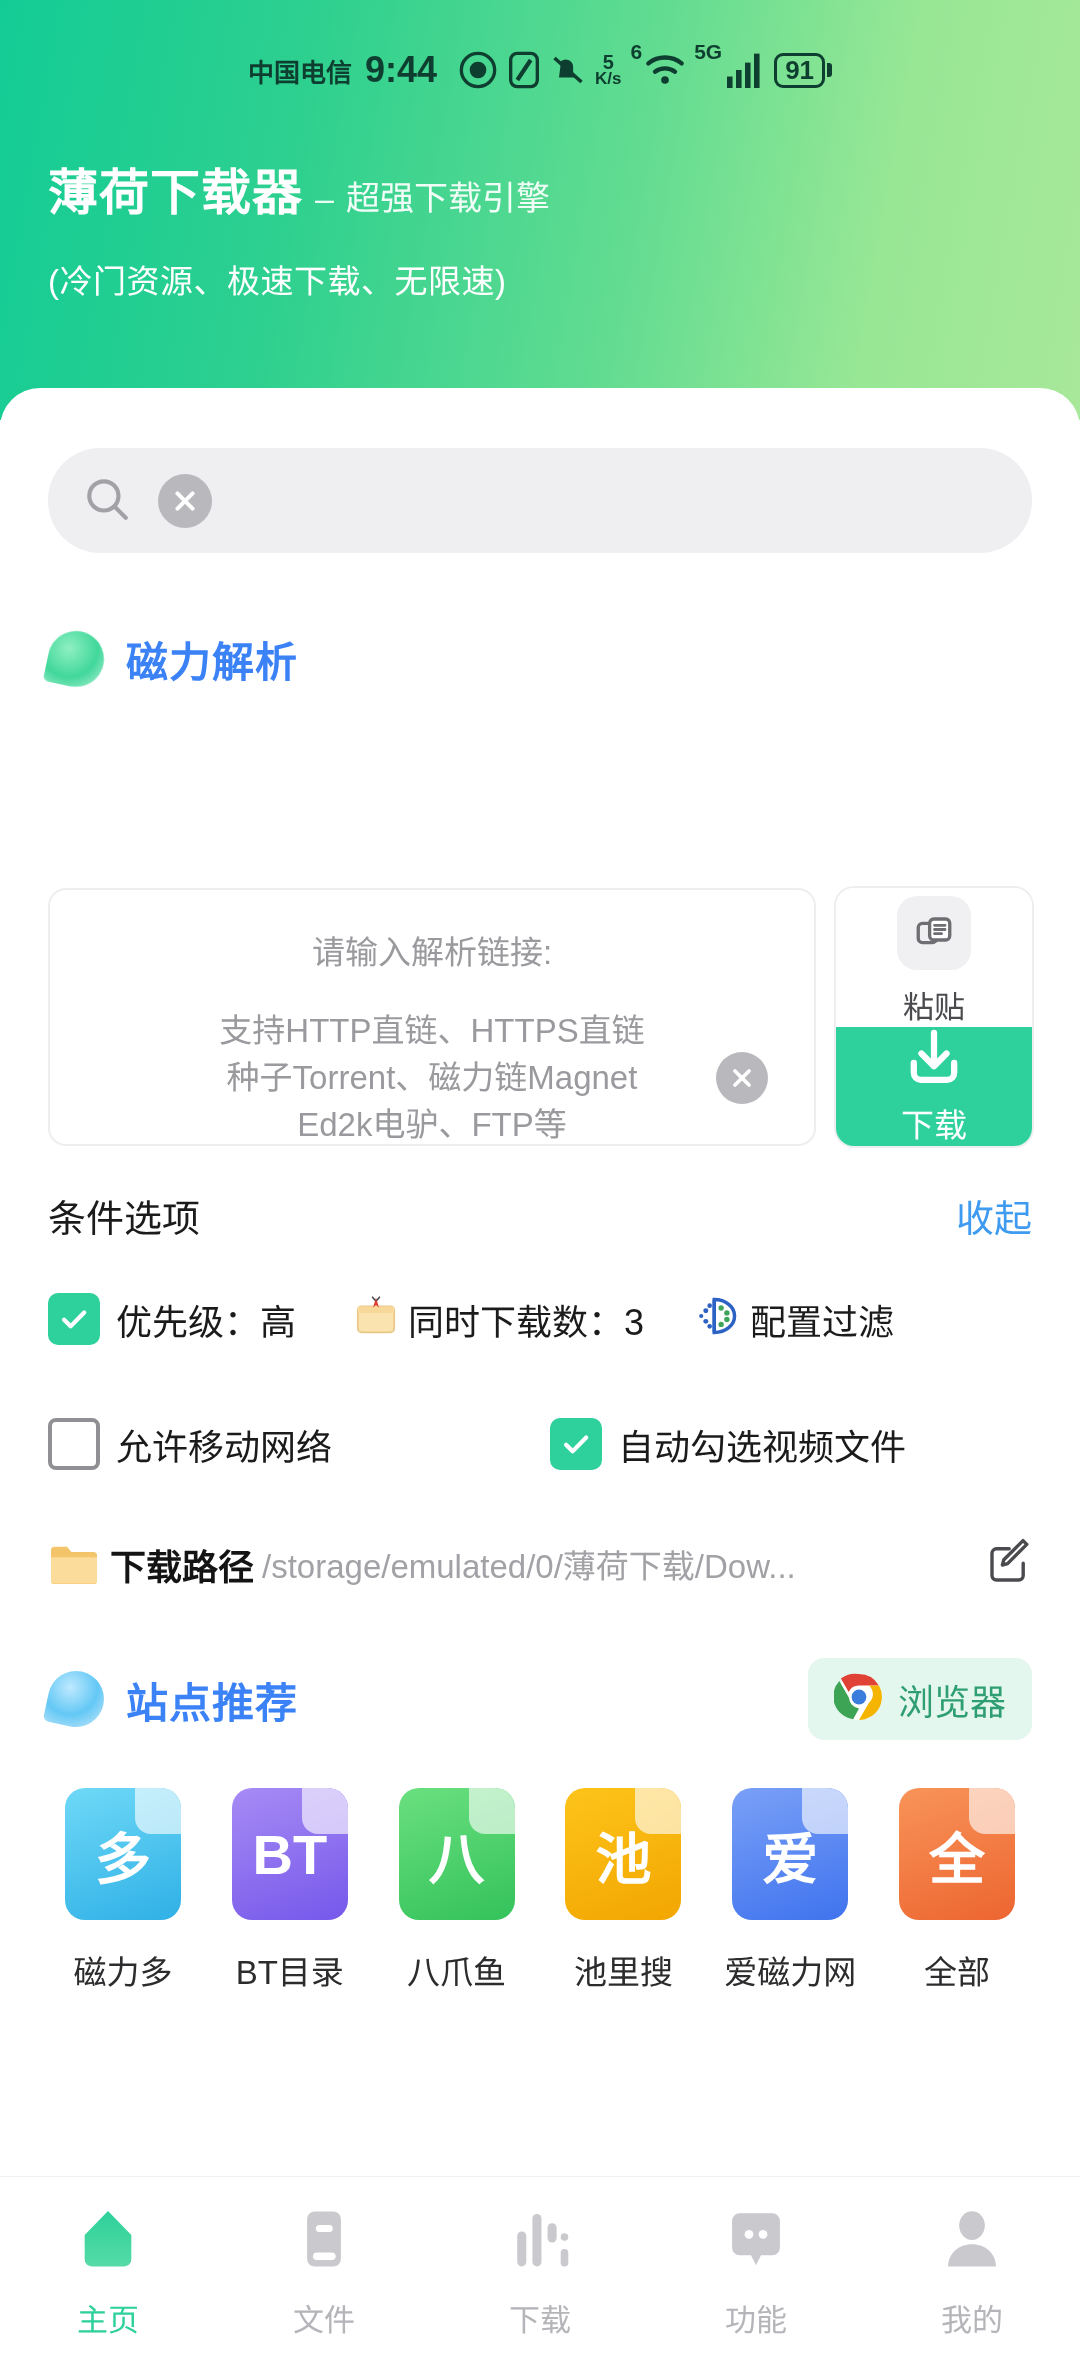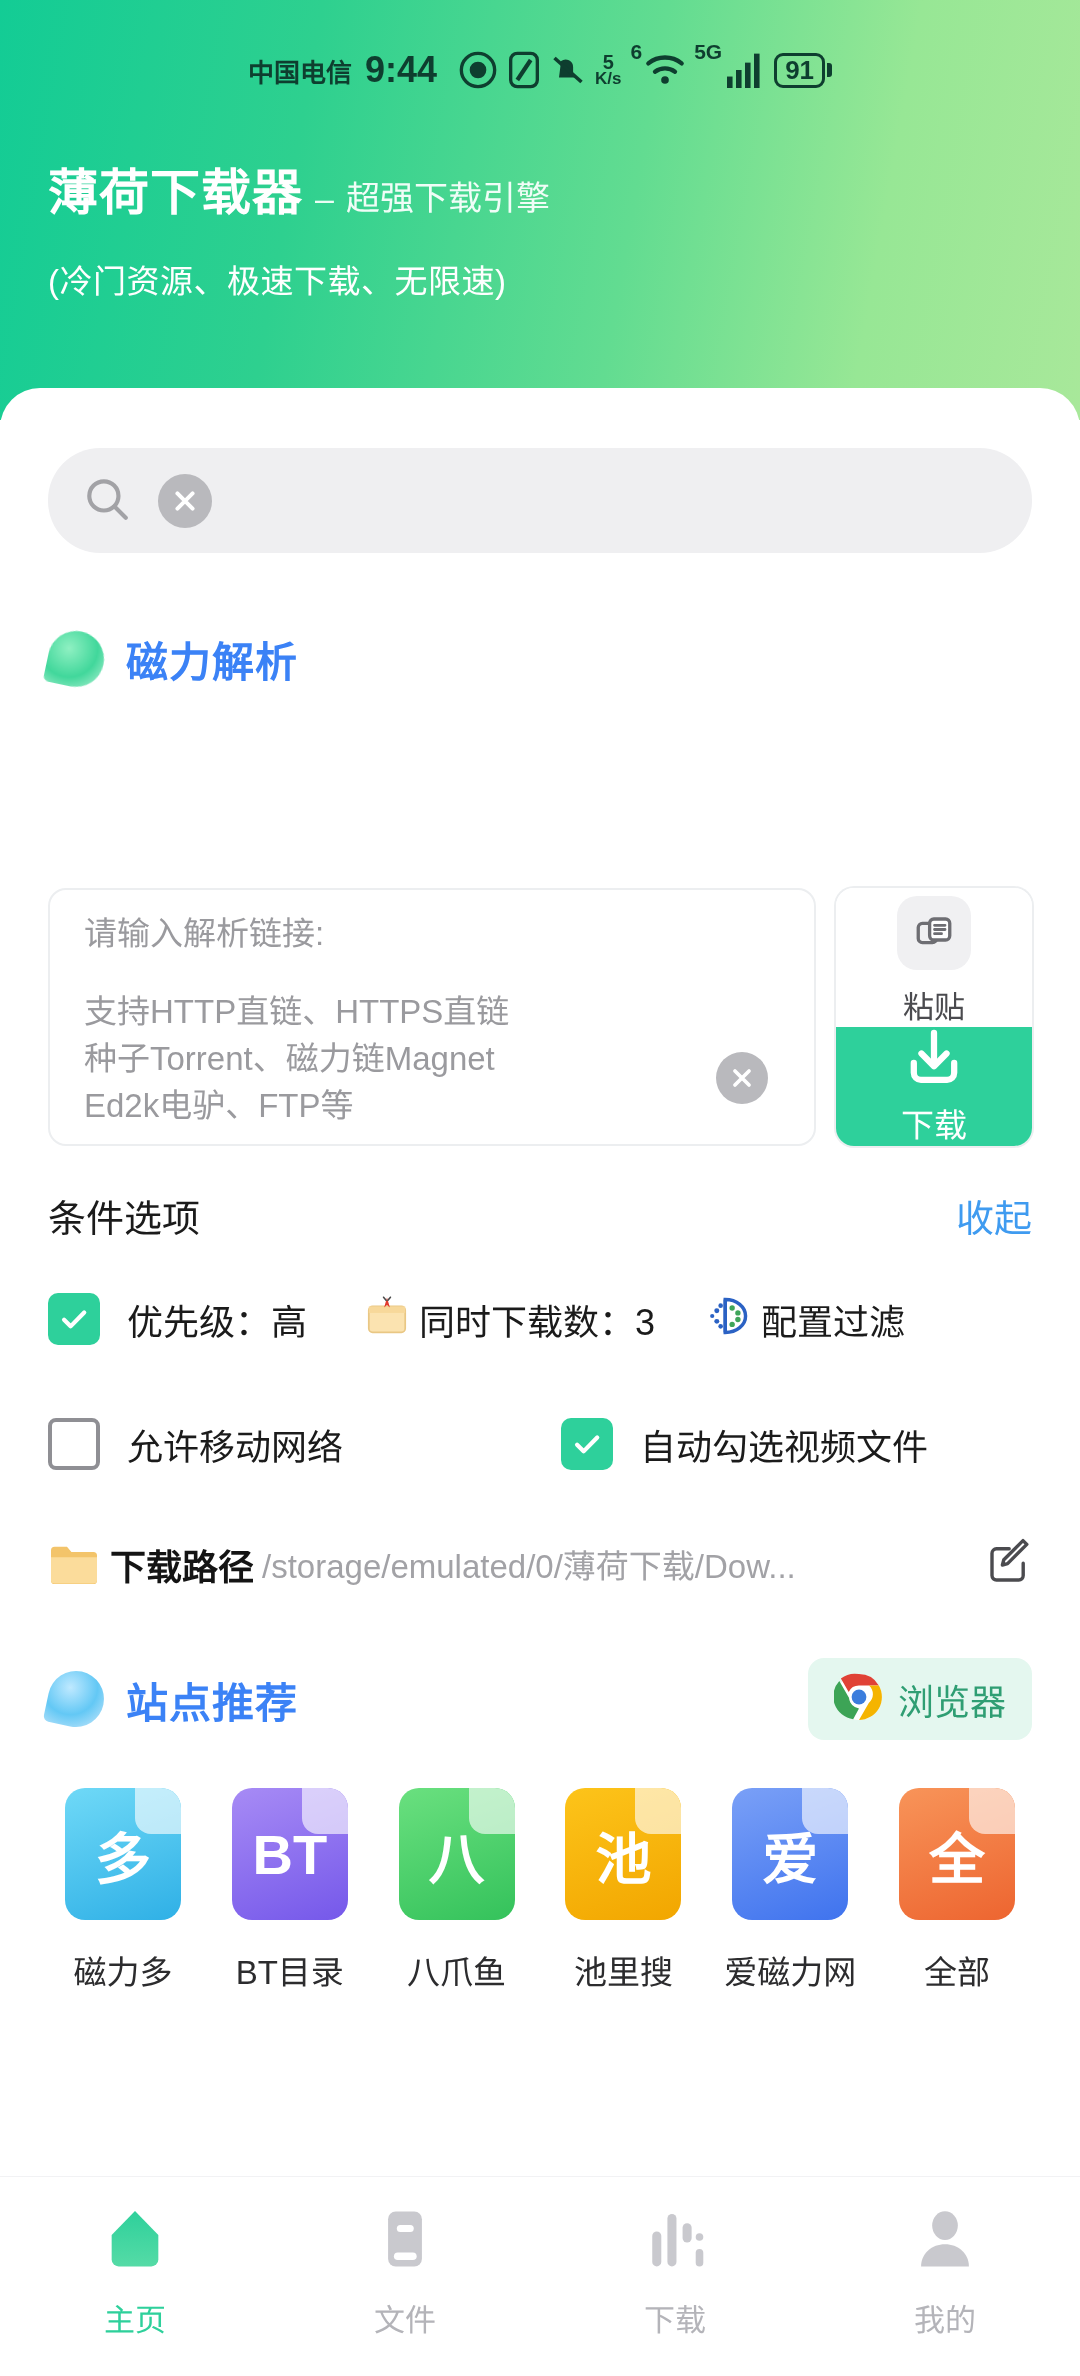"请输入解析链接:" .parse-box { padding: 17px 34px -> 36px 34px; text-align: none -> center }
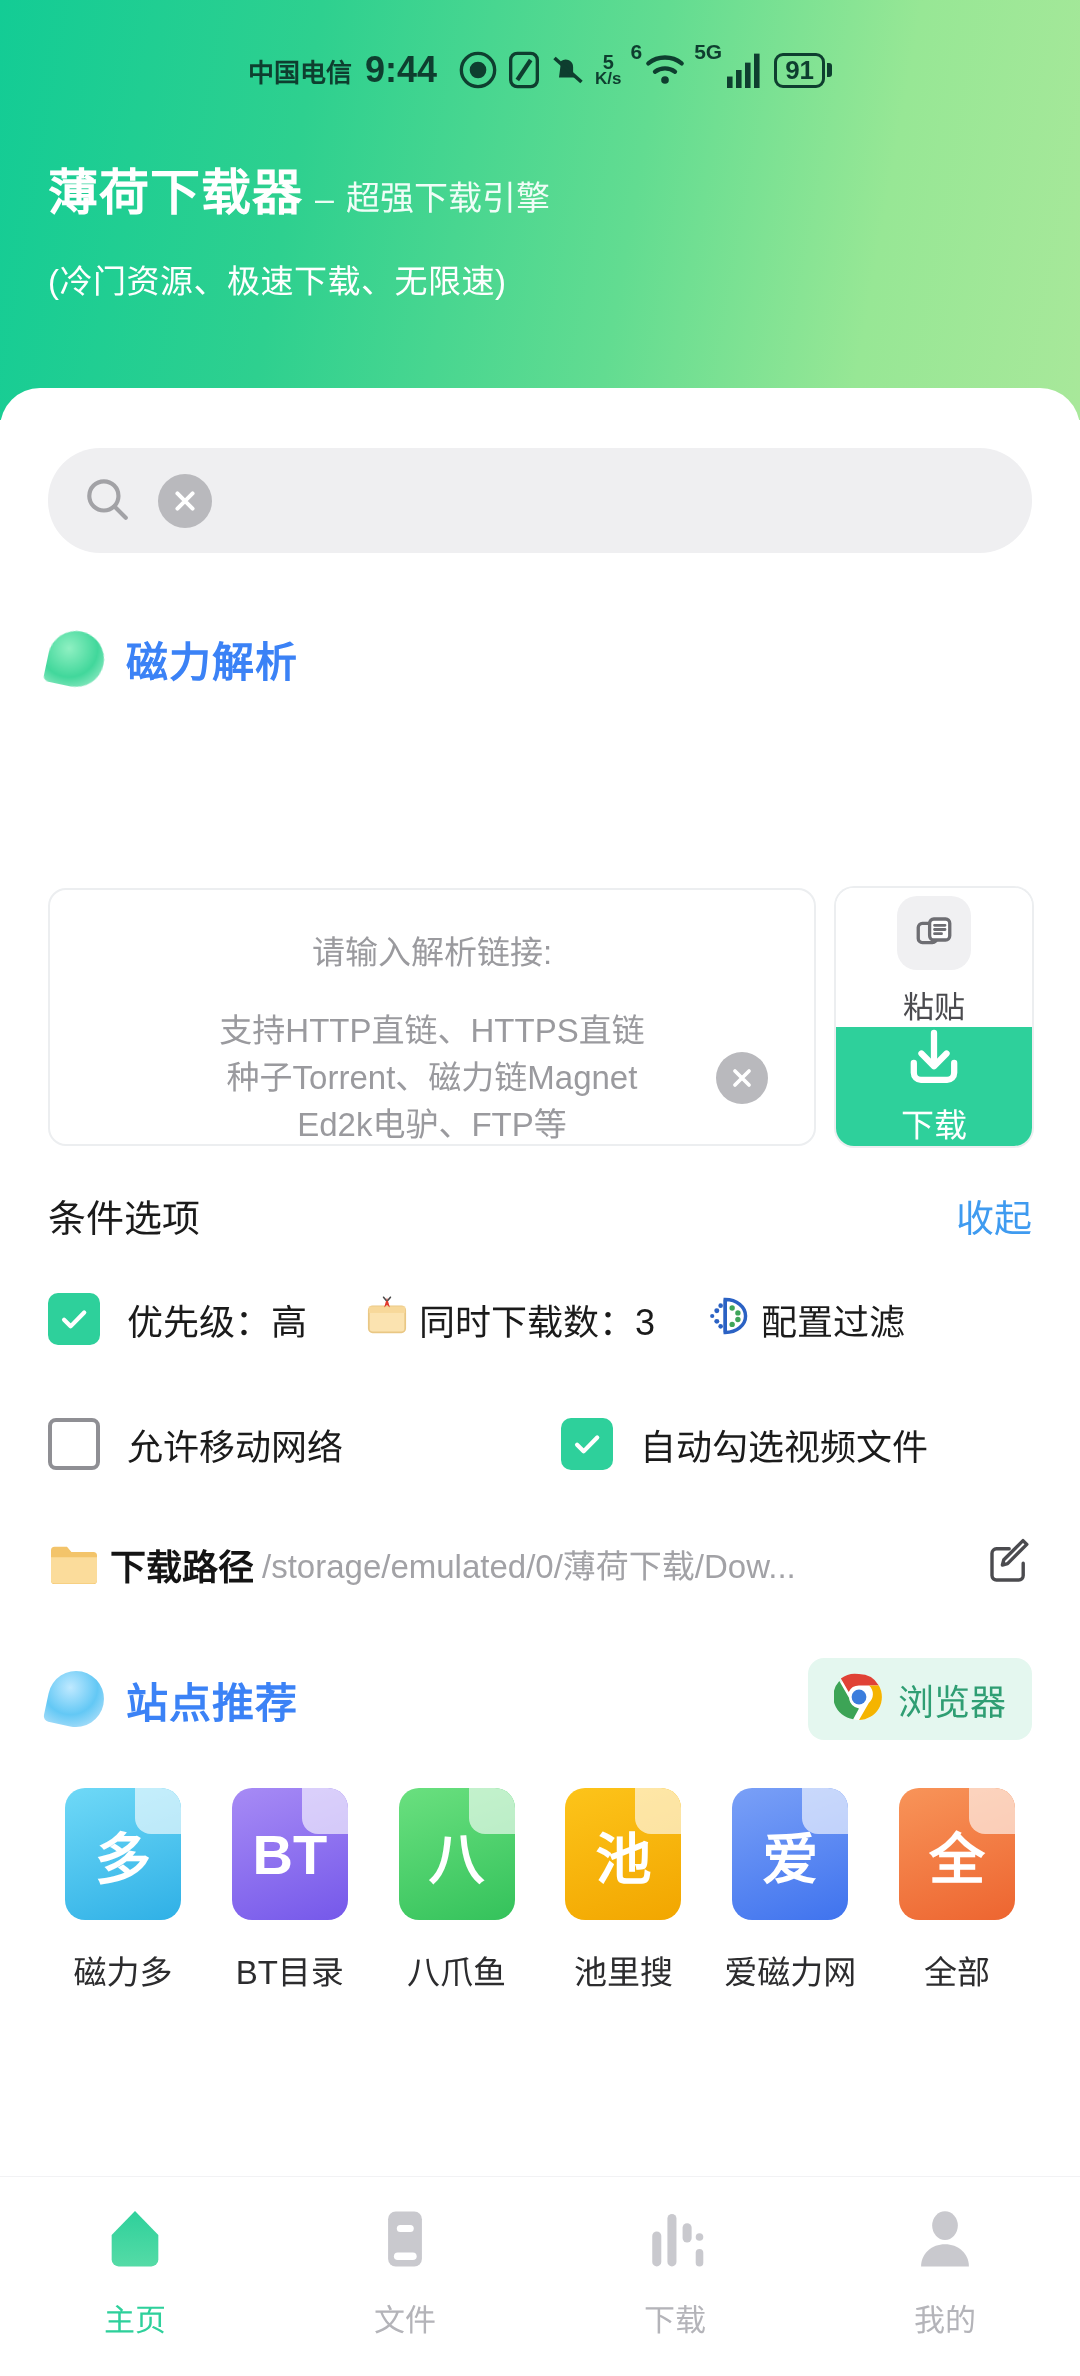"优先级：高" .opt-item .txt { margin-left: 27px -> 16px }
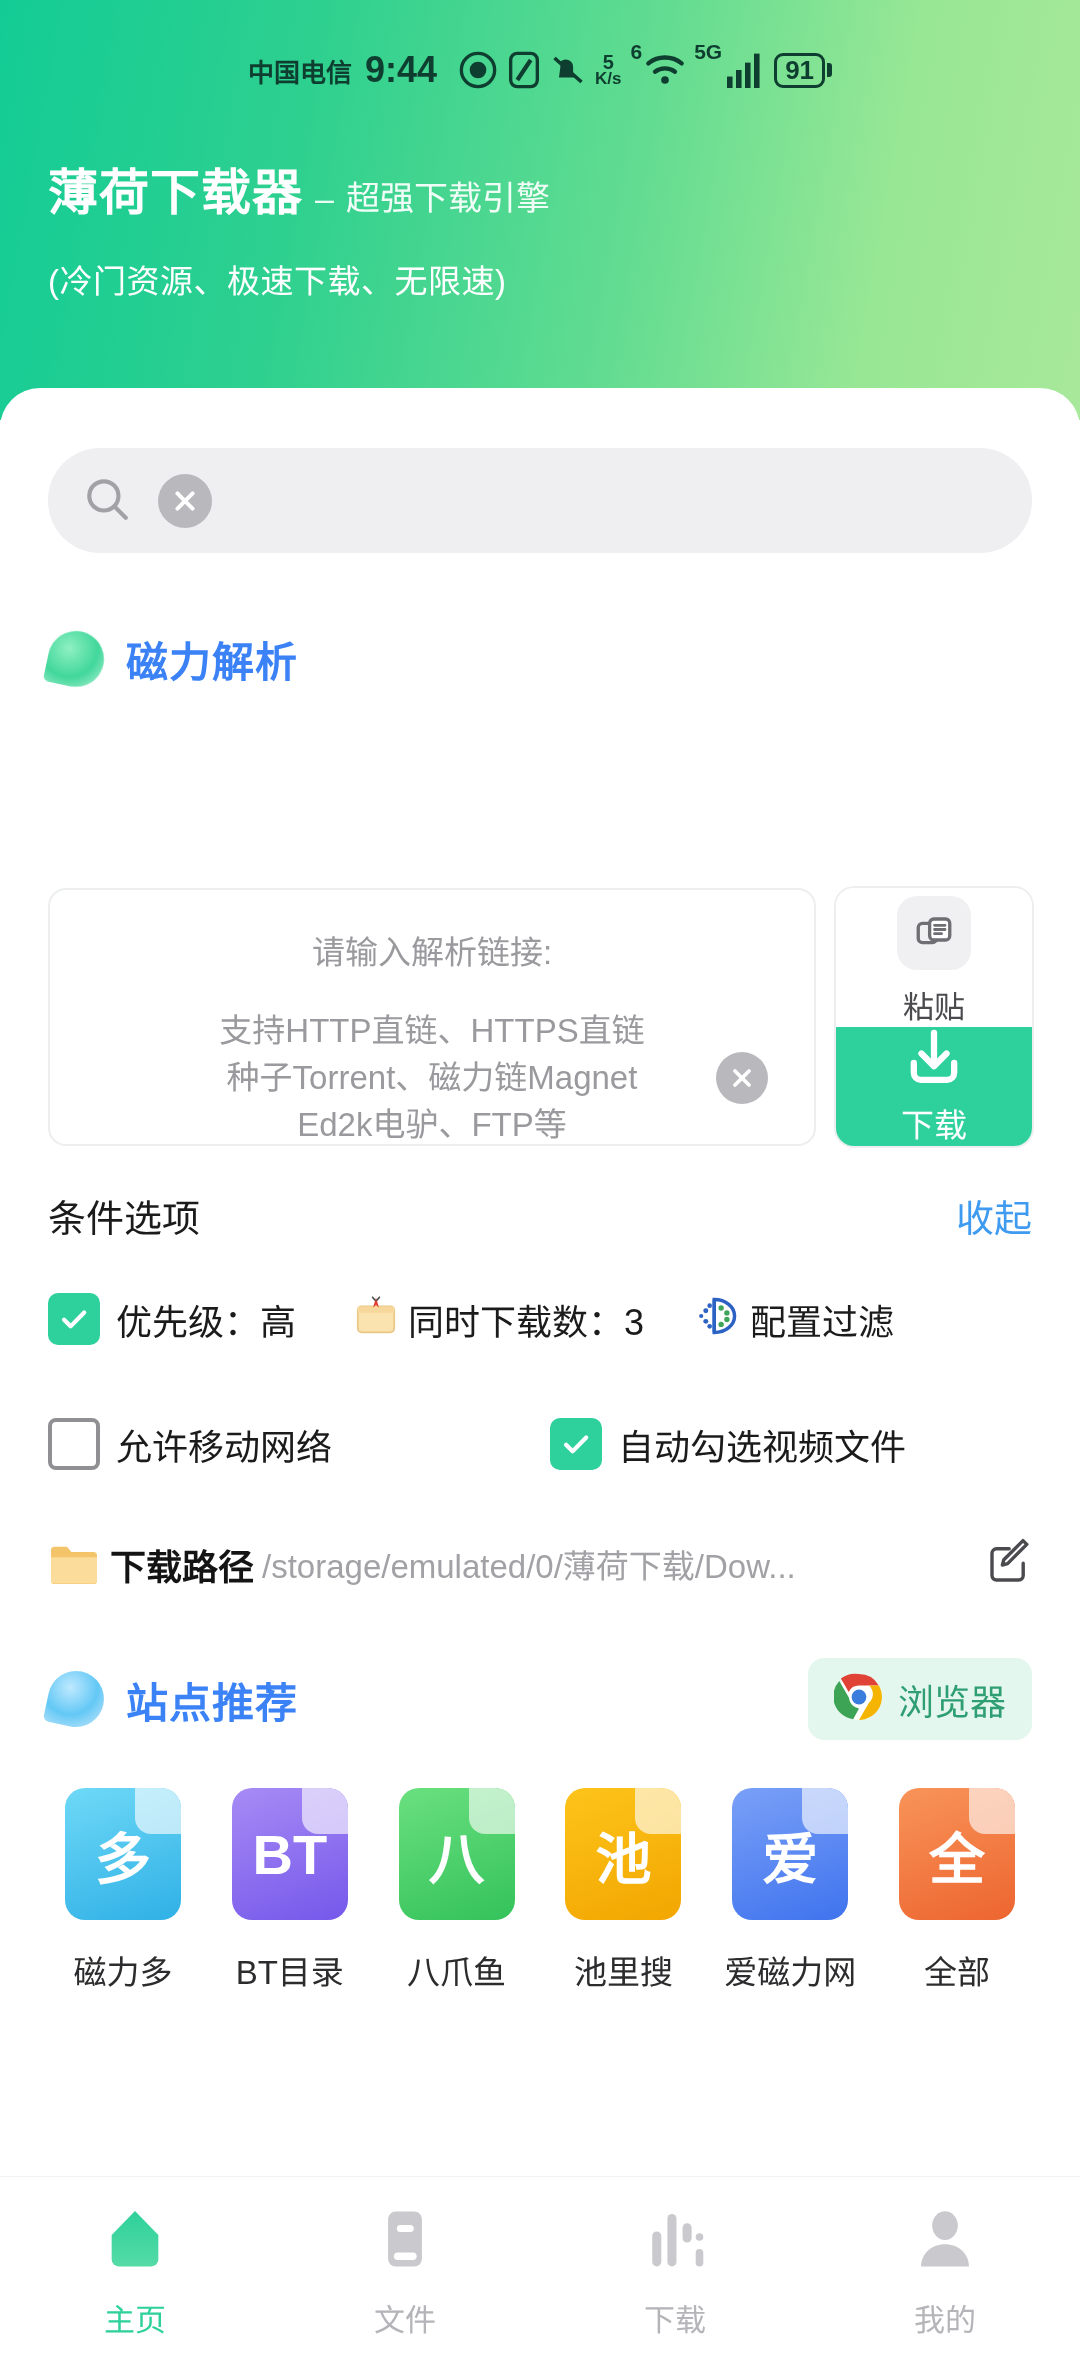"功能" div.nav-item { html: none -> <div> <span> <svg> <path></path> <circle></circle> <circle></circle> </svg> </span> <span>功能</span> </div> }
